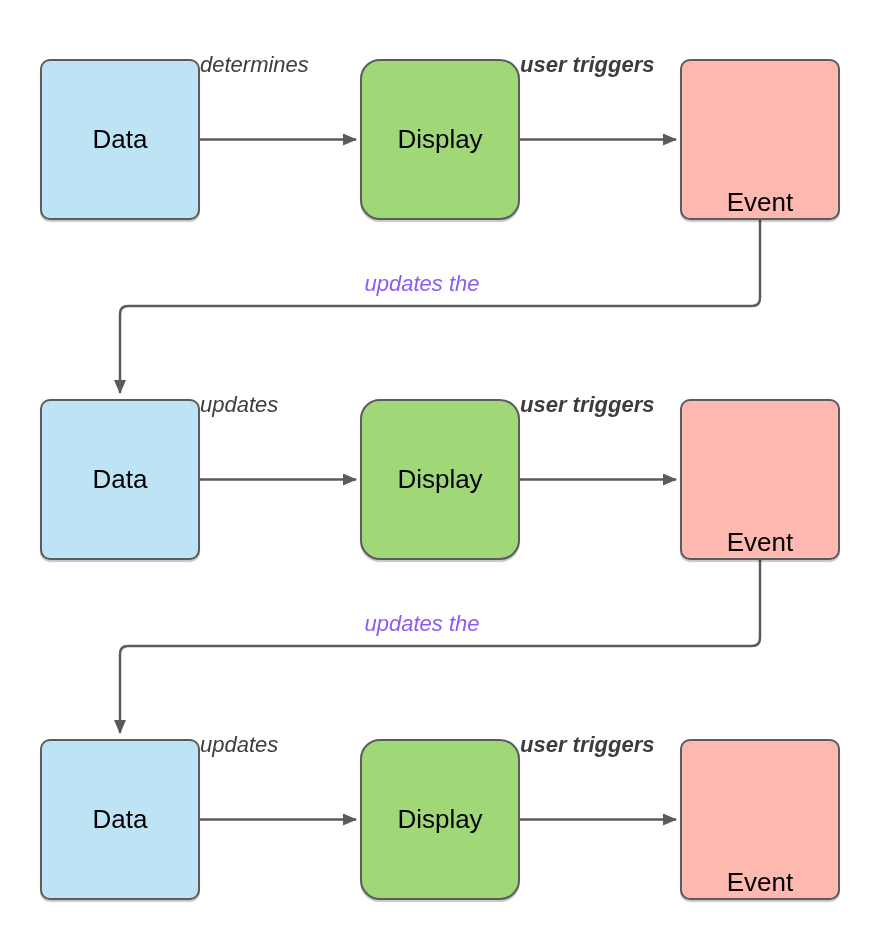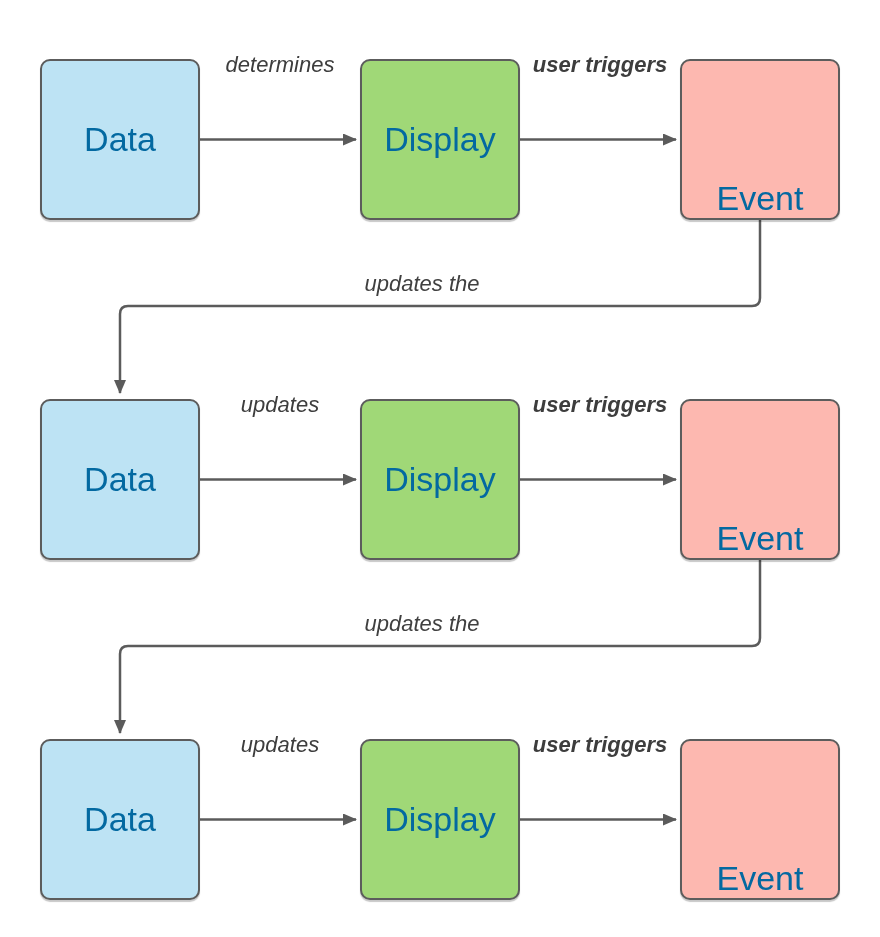"determines" .edge-label { text-align: center -> none }
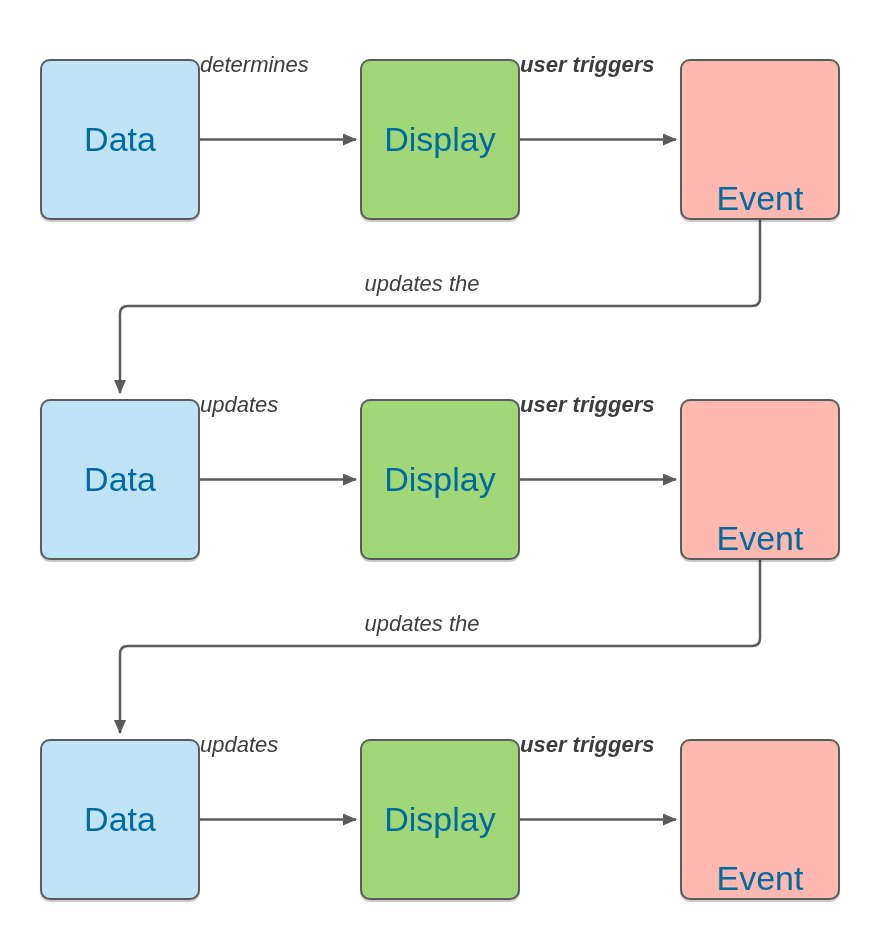"Data" .node { color: #0369a1 -> #000000; font-size: 34px -> 26px }
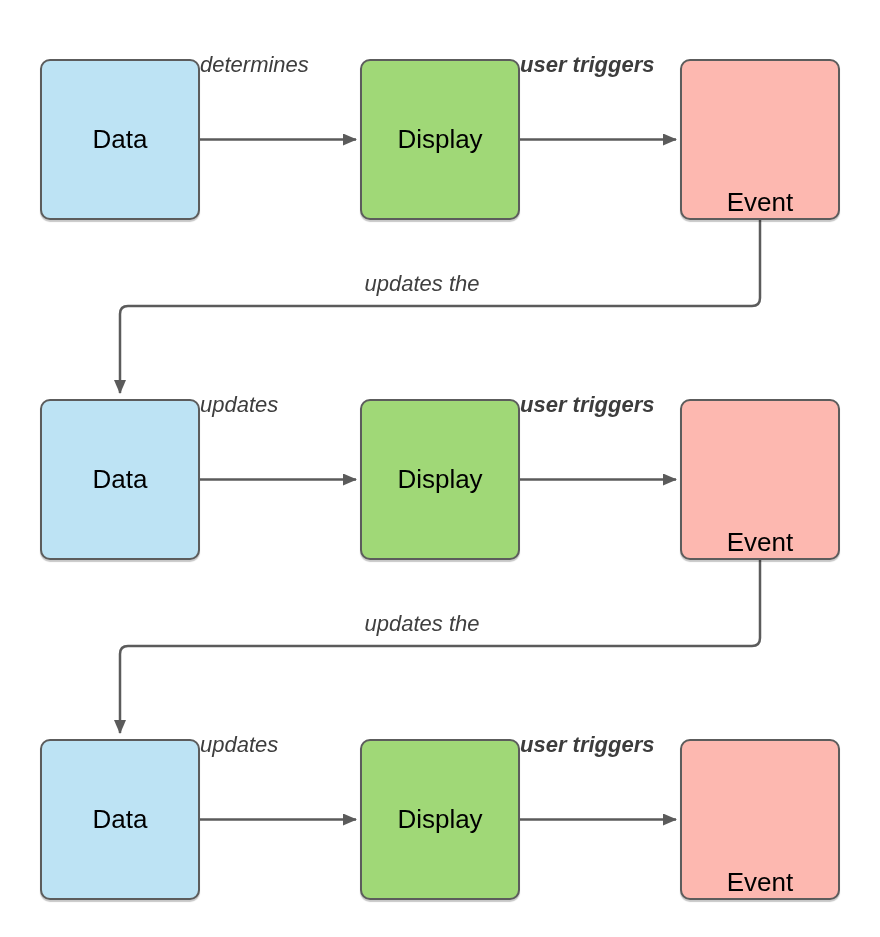"Display" .col-display { border-radius: none -> 20px }
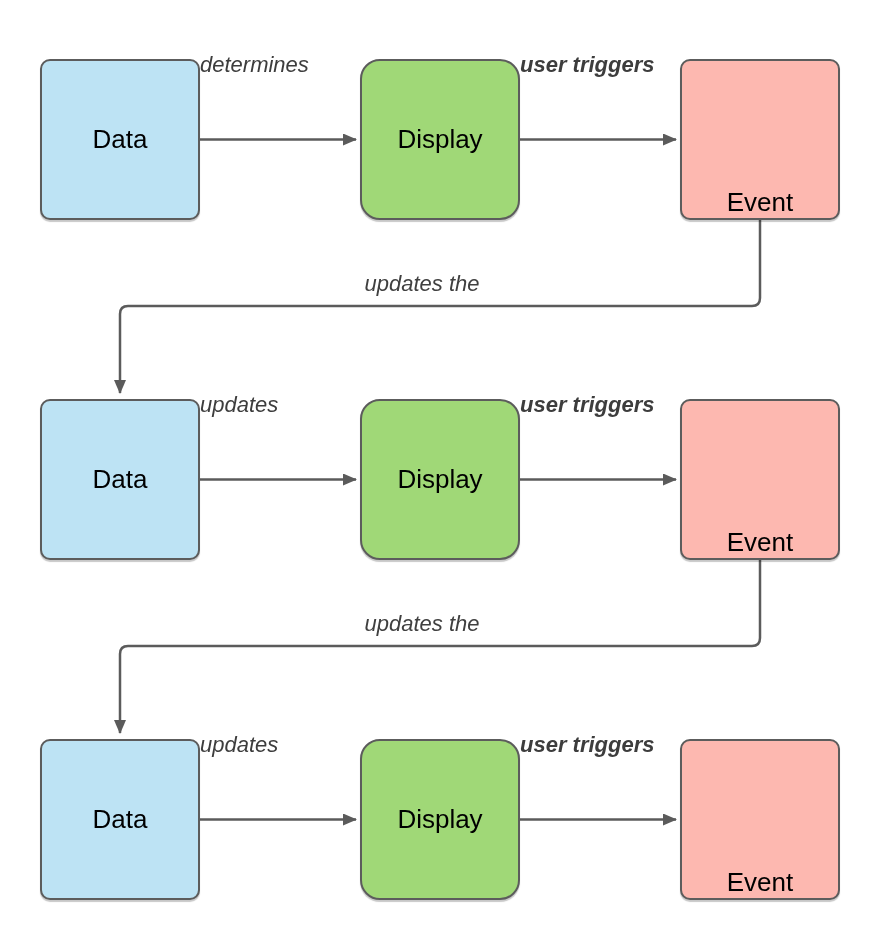"updates the" .feedback-label { color: #404040 -> #8b5cf6 }
